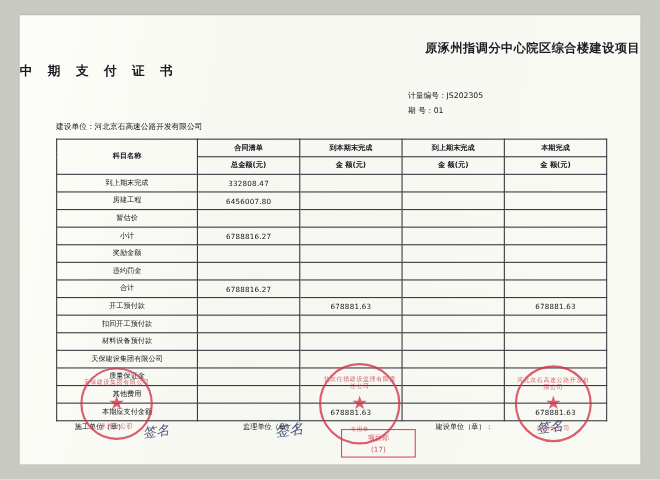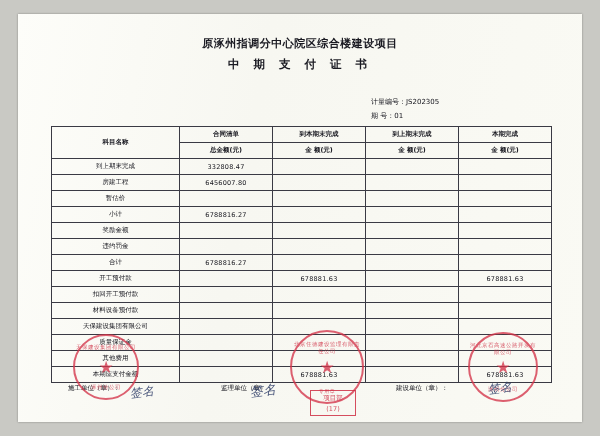"原涿州指调分中心院区综合楼建设项目" .title1 { text-align: center -> right }
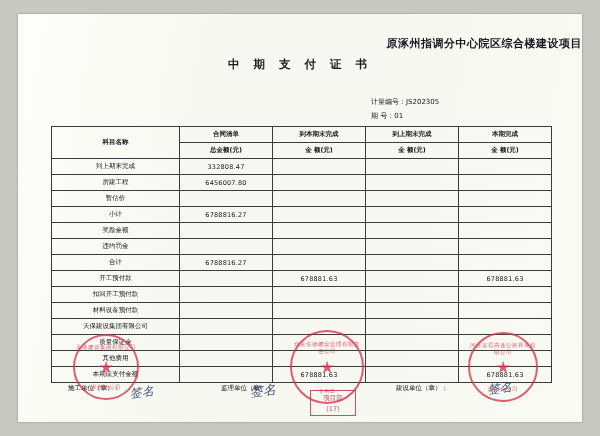"中 期 支 付 证" .title2 { text-align: center -> left }
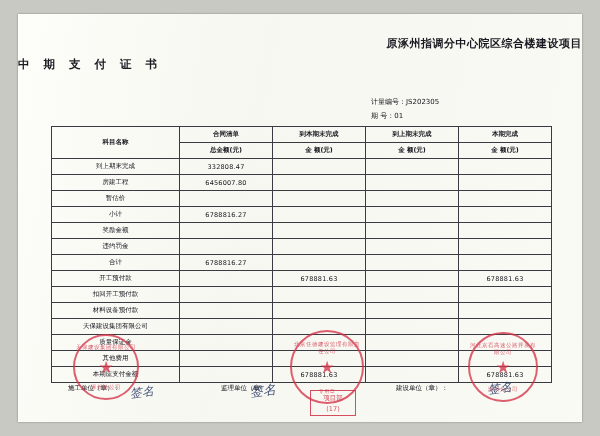"计量编号：JS202305" .meta-right { margin-top: 15px -> none }
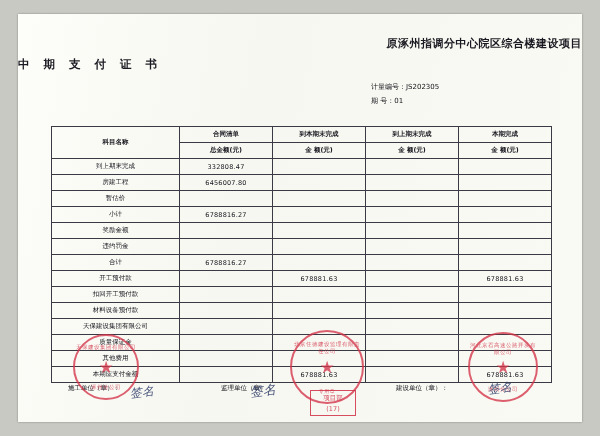"建设单位：河北京石高速公路开发有限公司" span.meta-left { html: none -> <span><span>建设单位：</span><span>河北京石高速公路开发有限公司</span></span> }
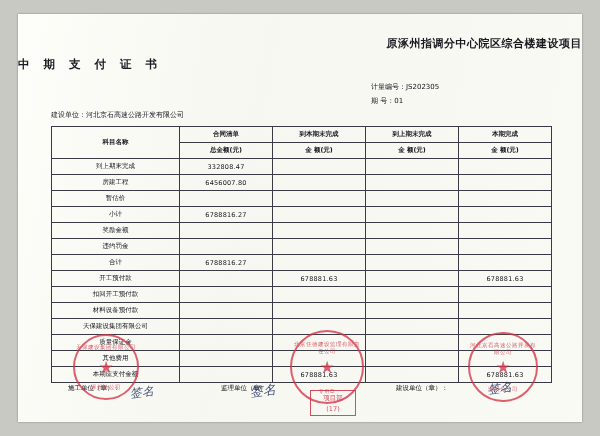"项目部" .stamp-rect { width: 46px -> 68px }
